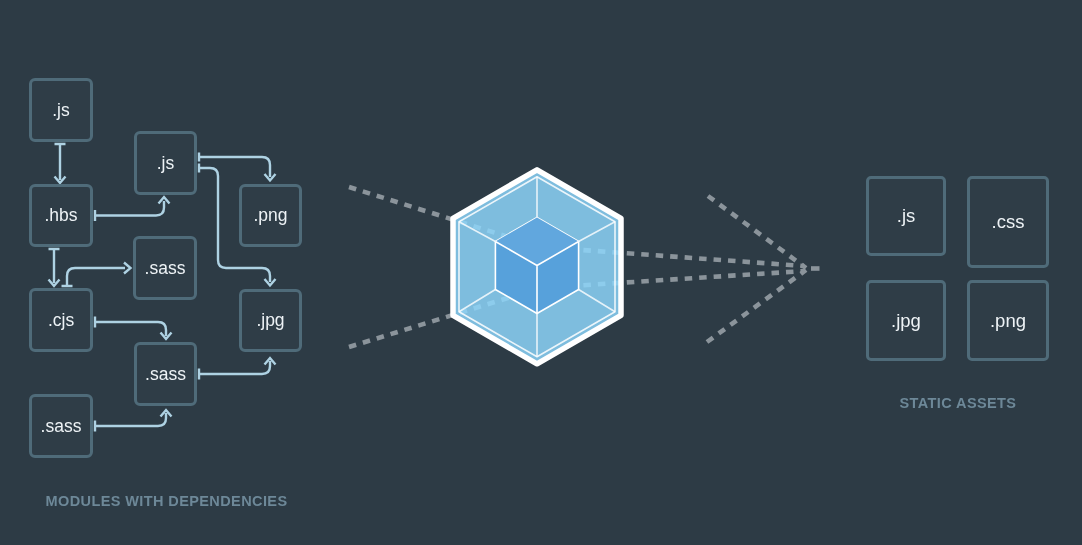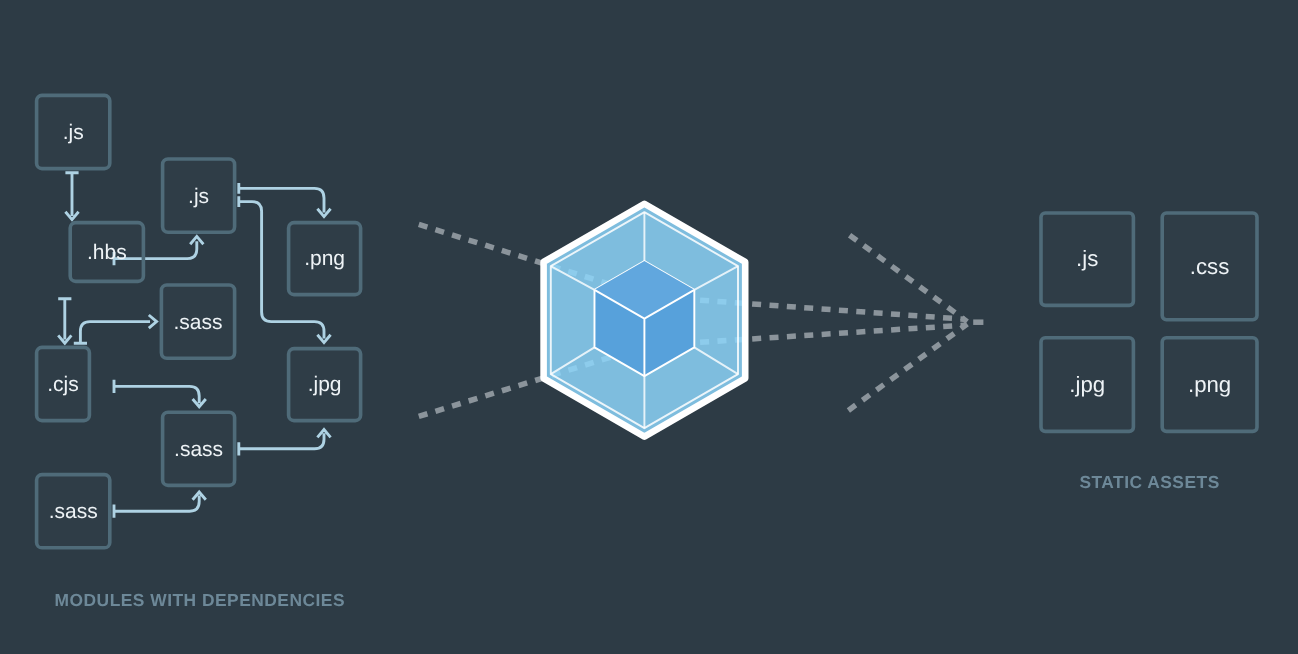".hbs" div.box { height: 52px -> 63px; margin-left: 28px -> none }
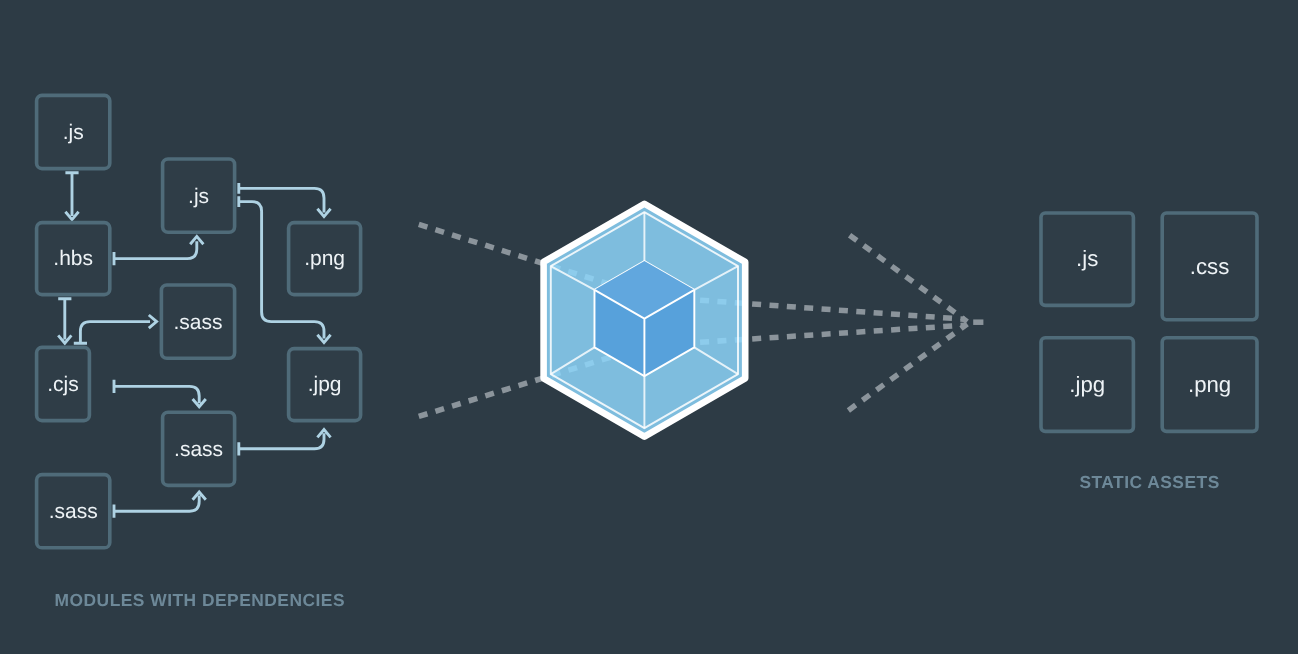".cjs" div.box { width: 47px -> 64px }
